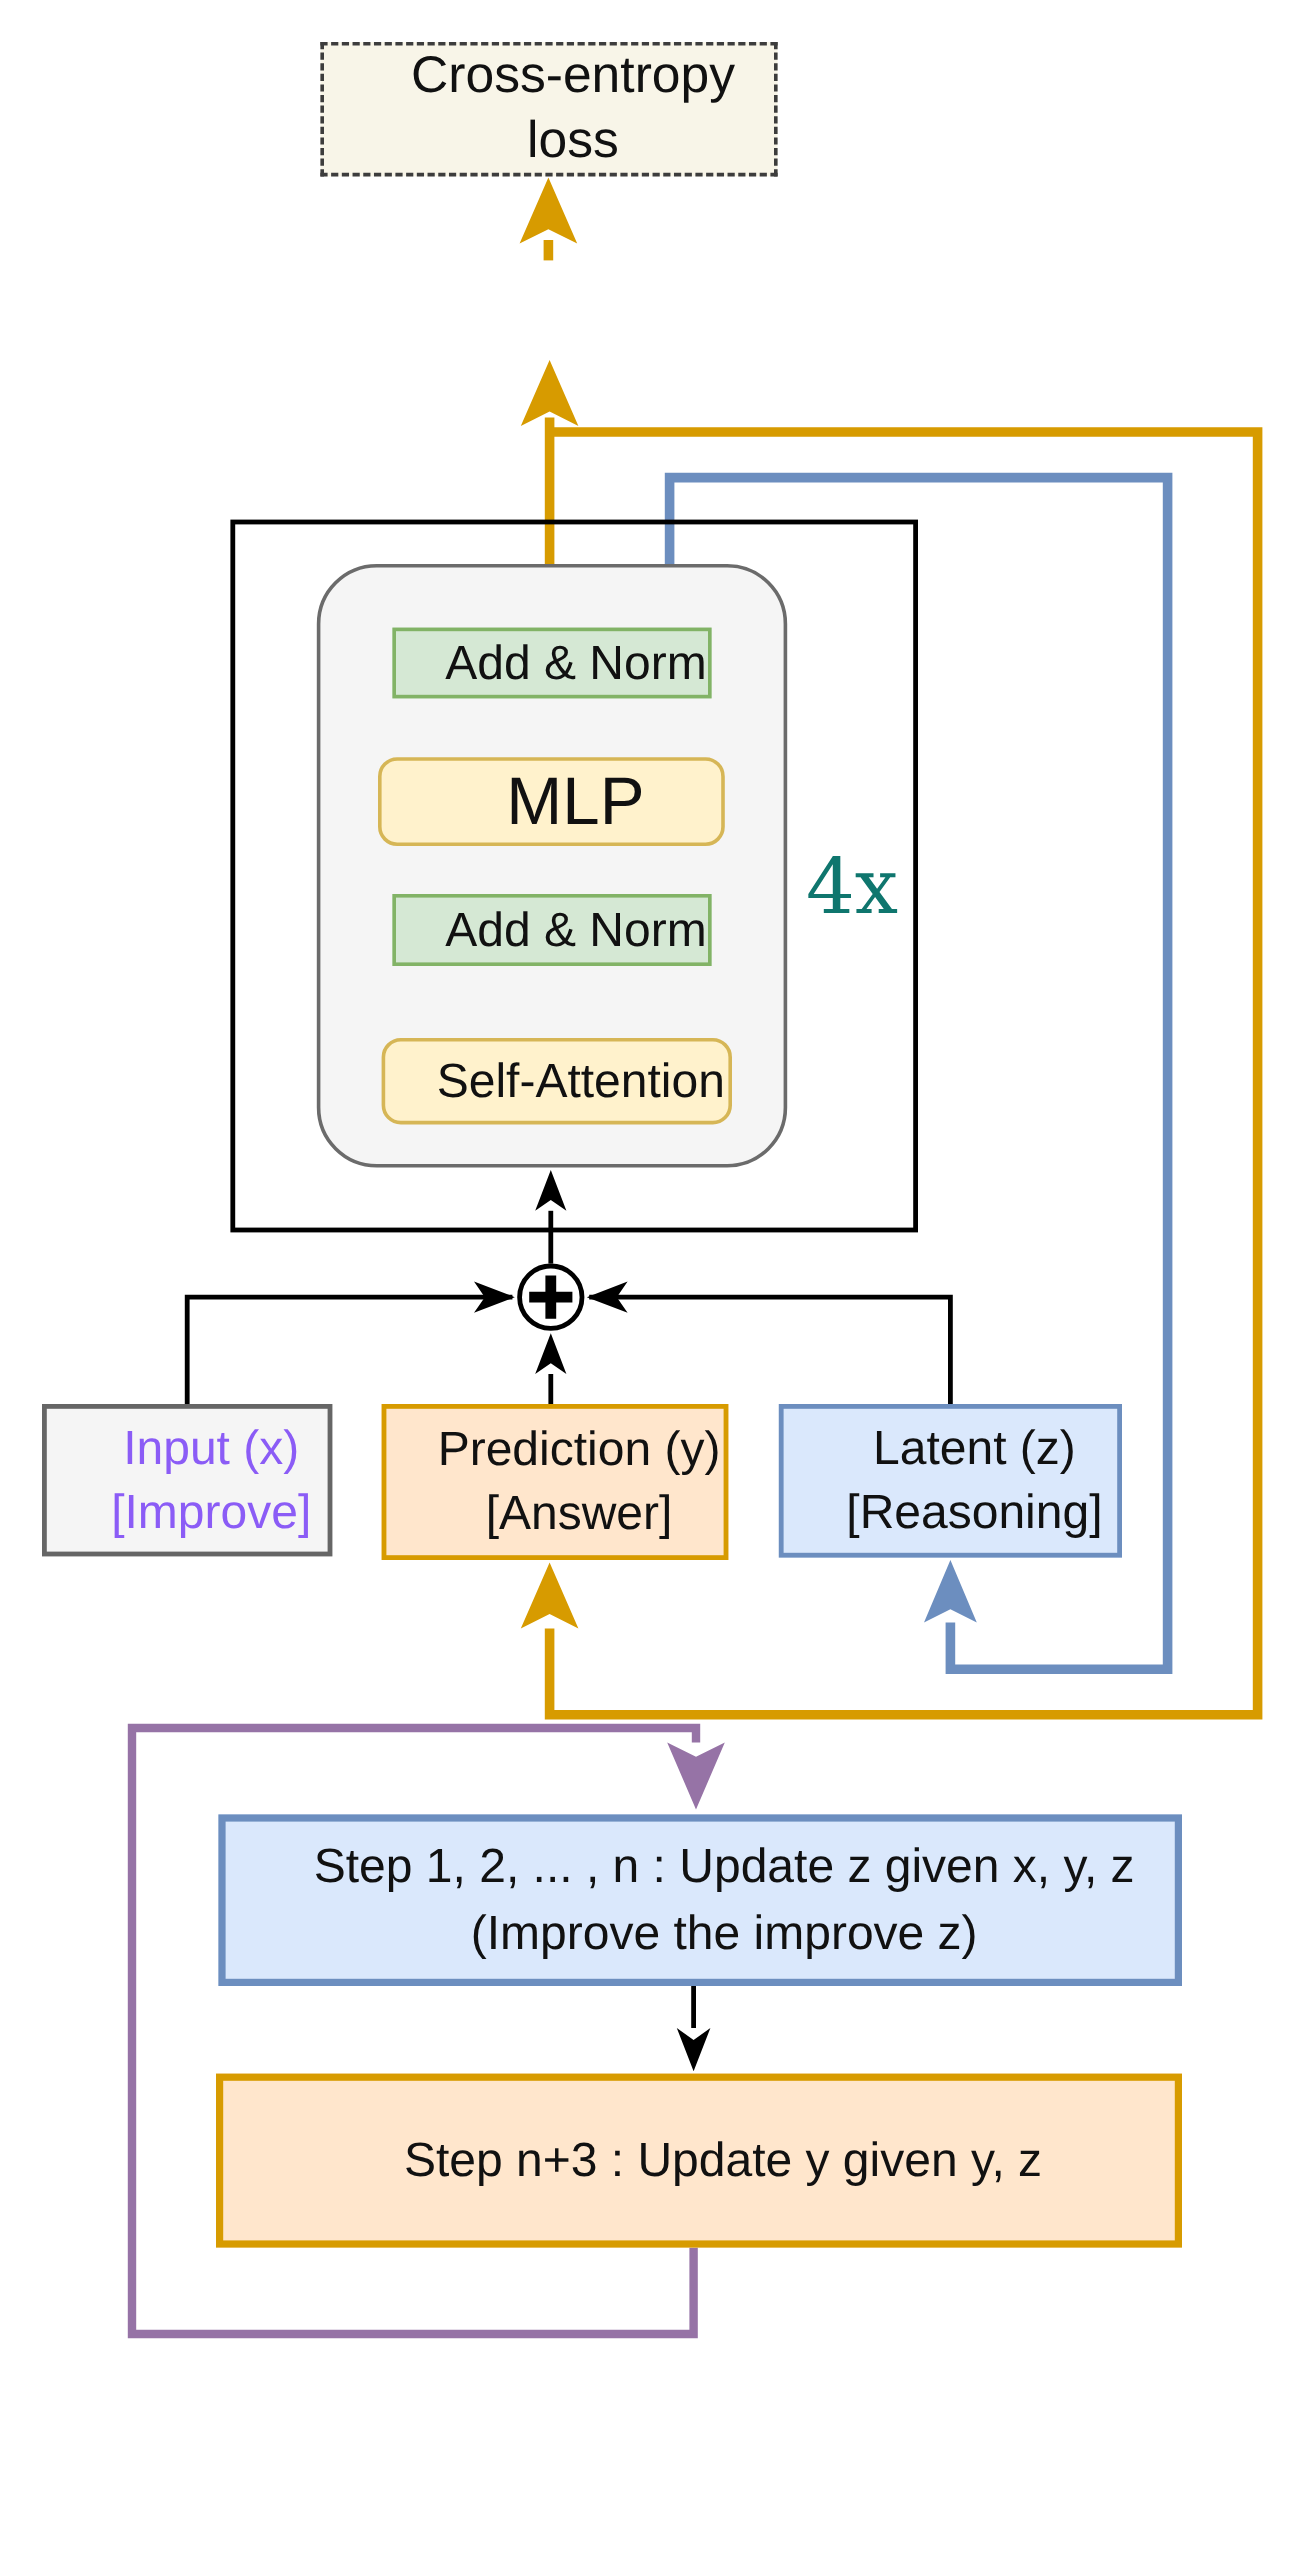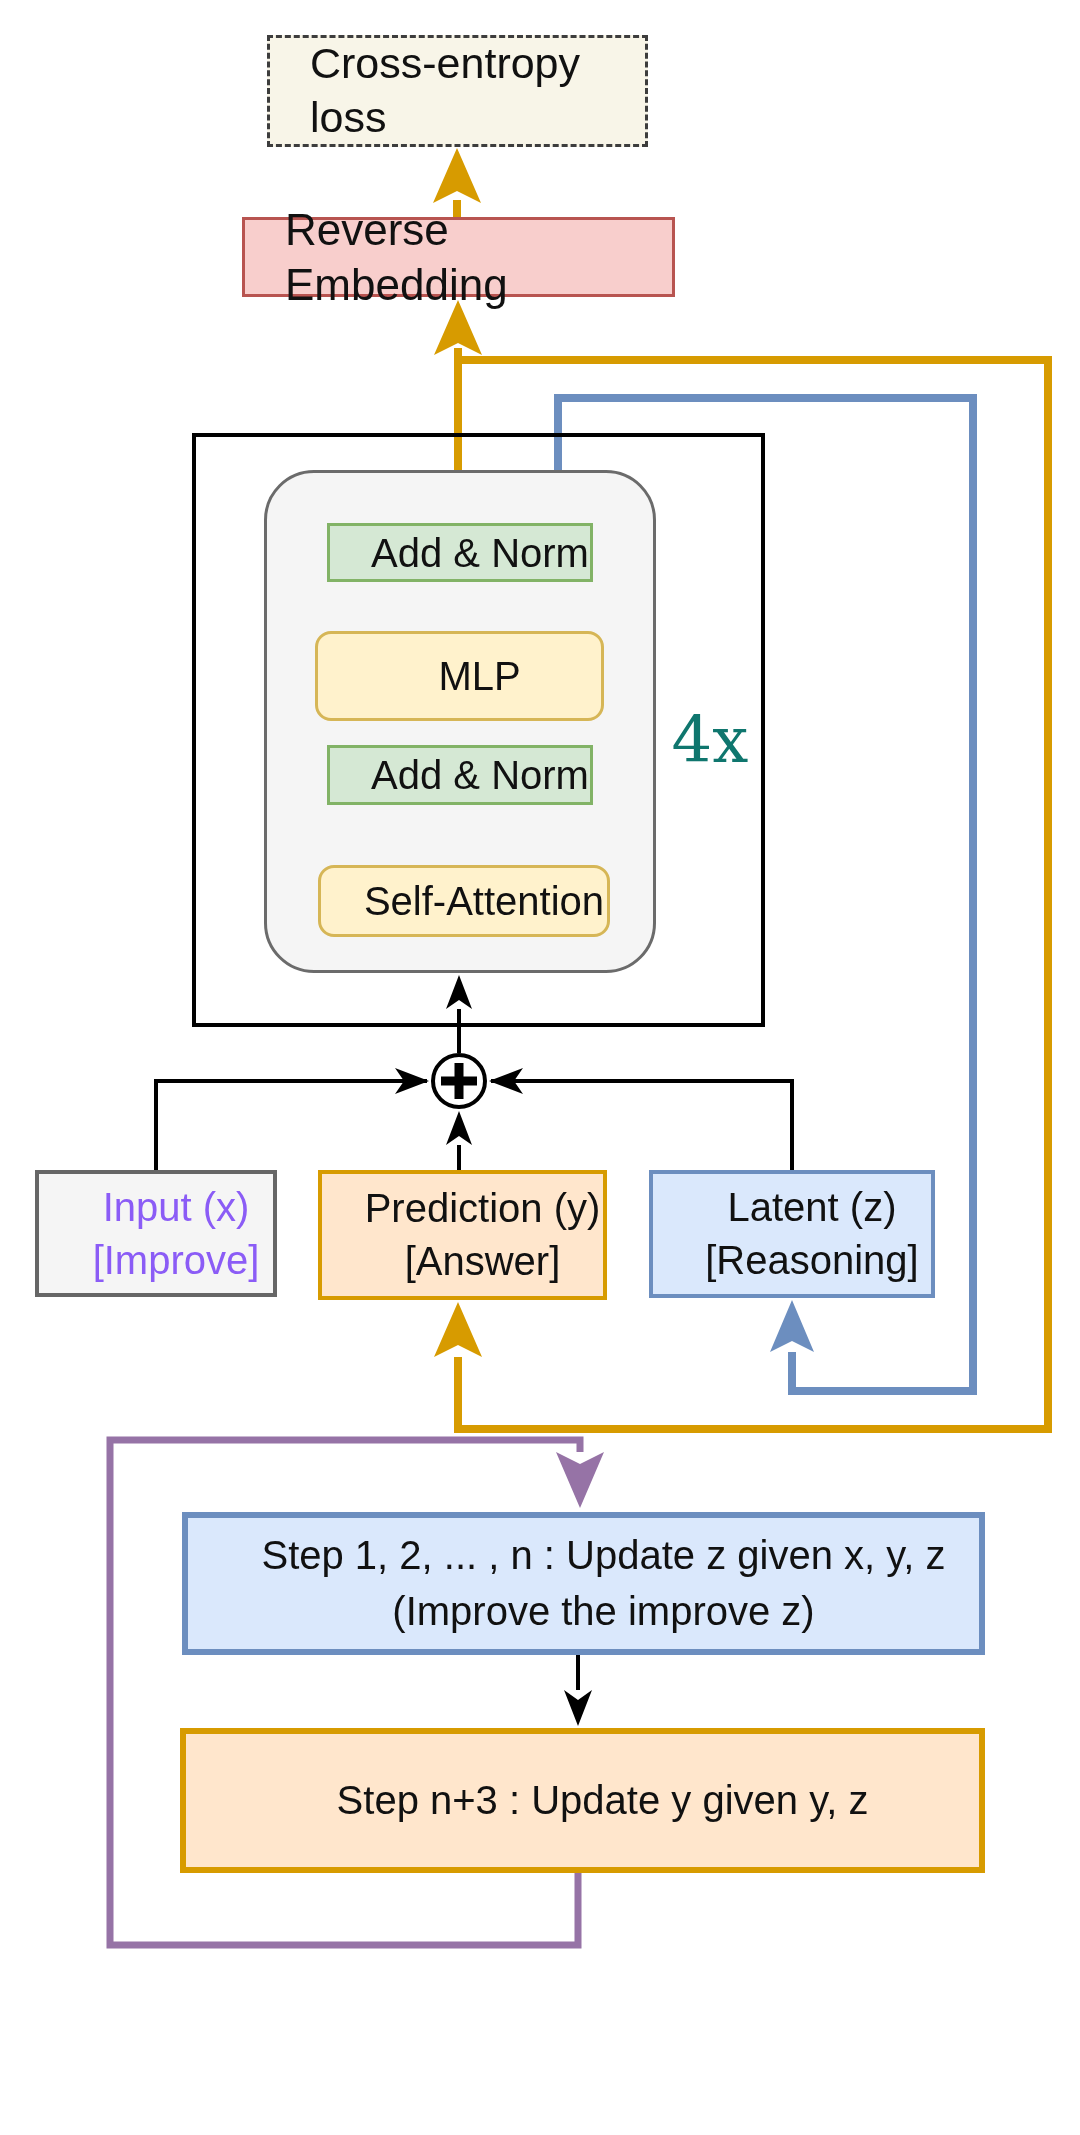"Cross-entropy loss" .box { text-align: left -> center }
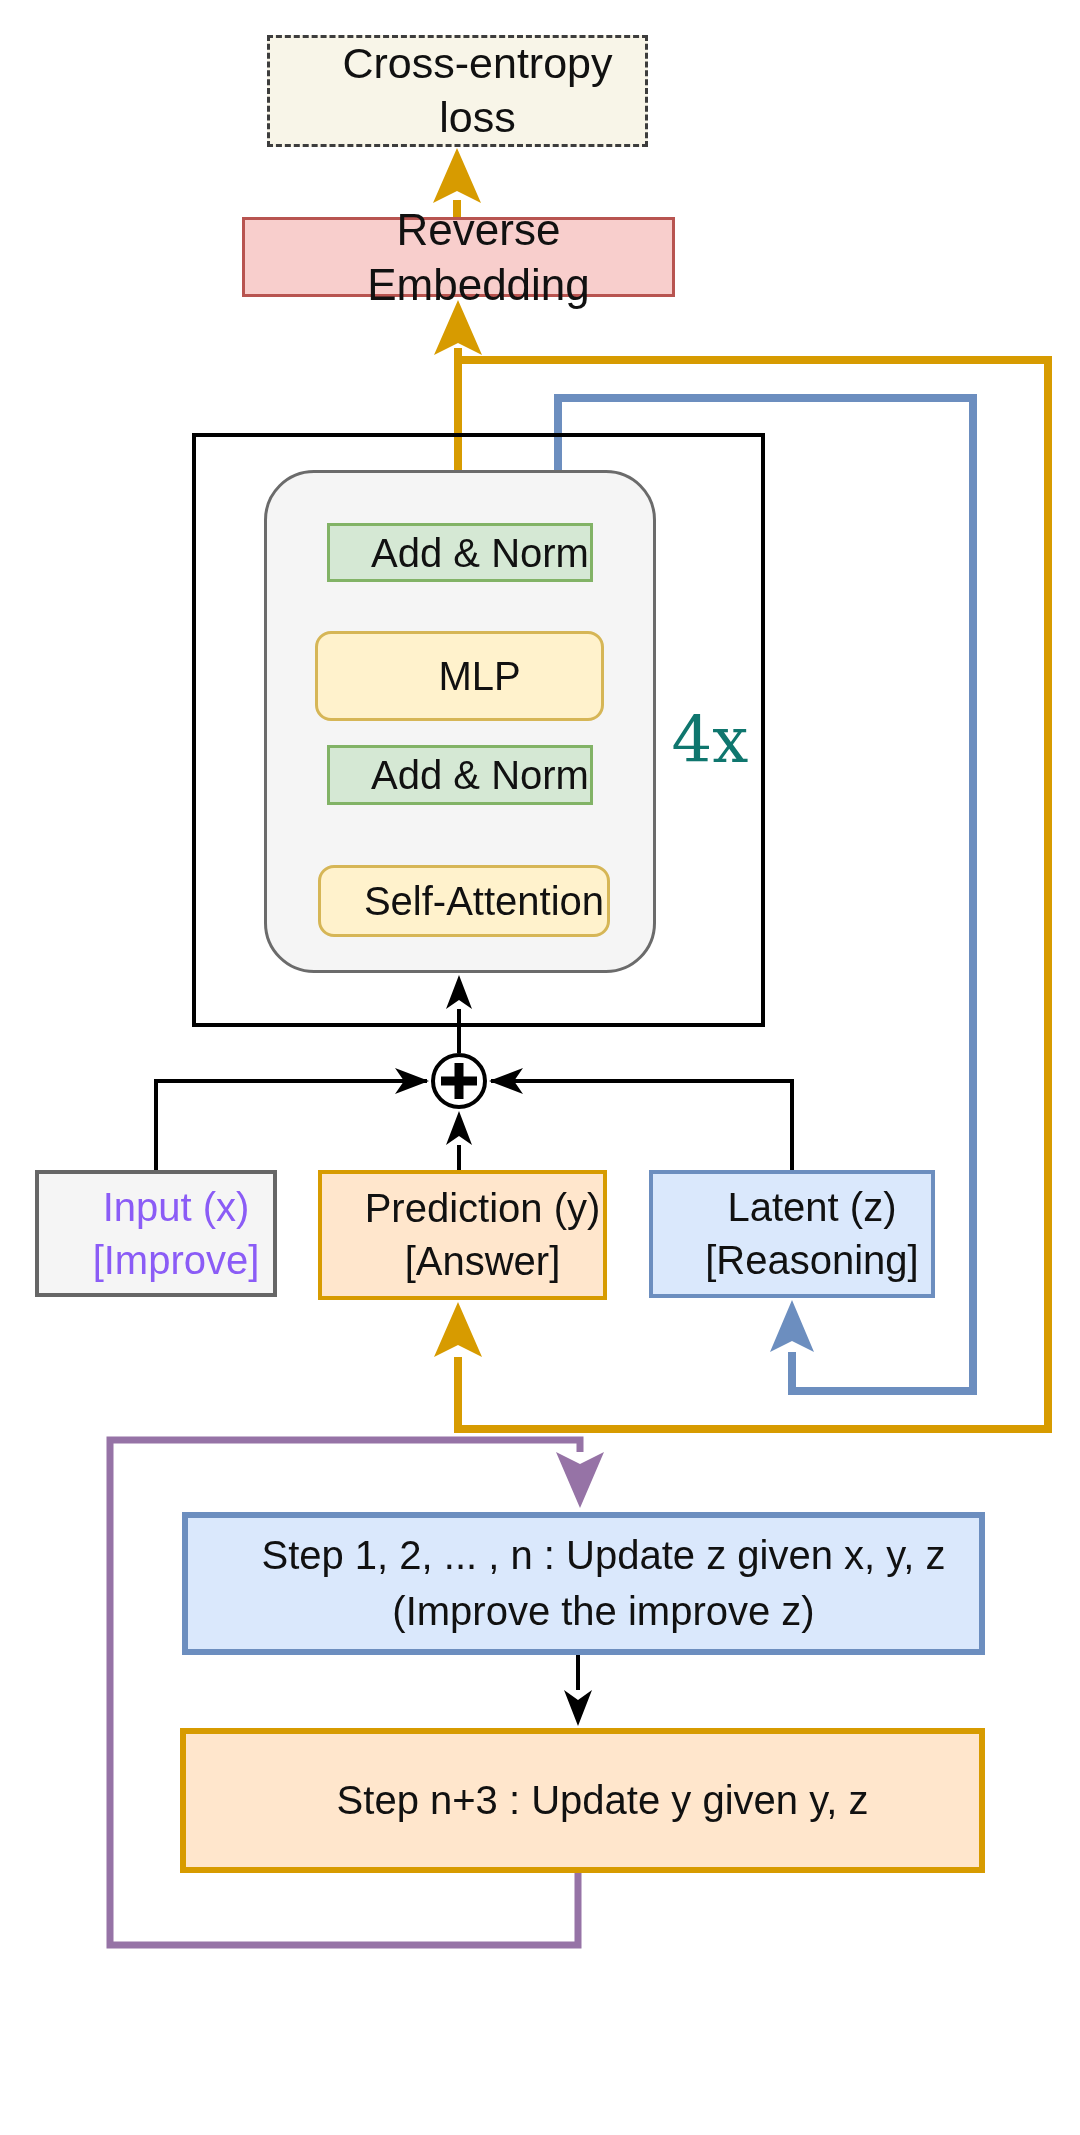"Reverse Embedding" div.box { html: <div> <span>Reverse Embedding</span> </div> -> none }
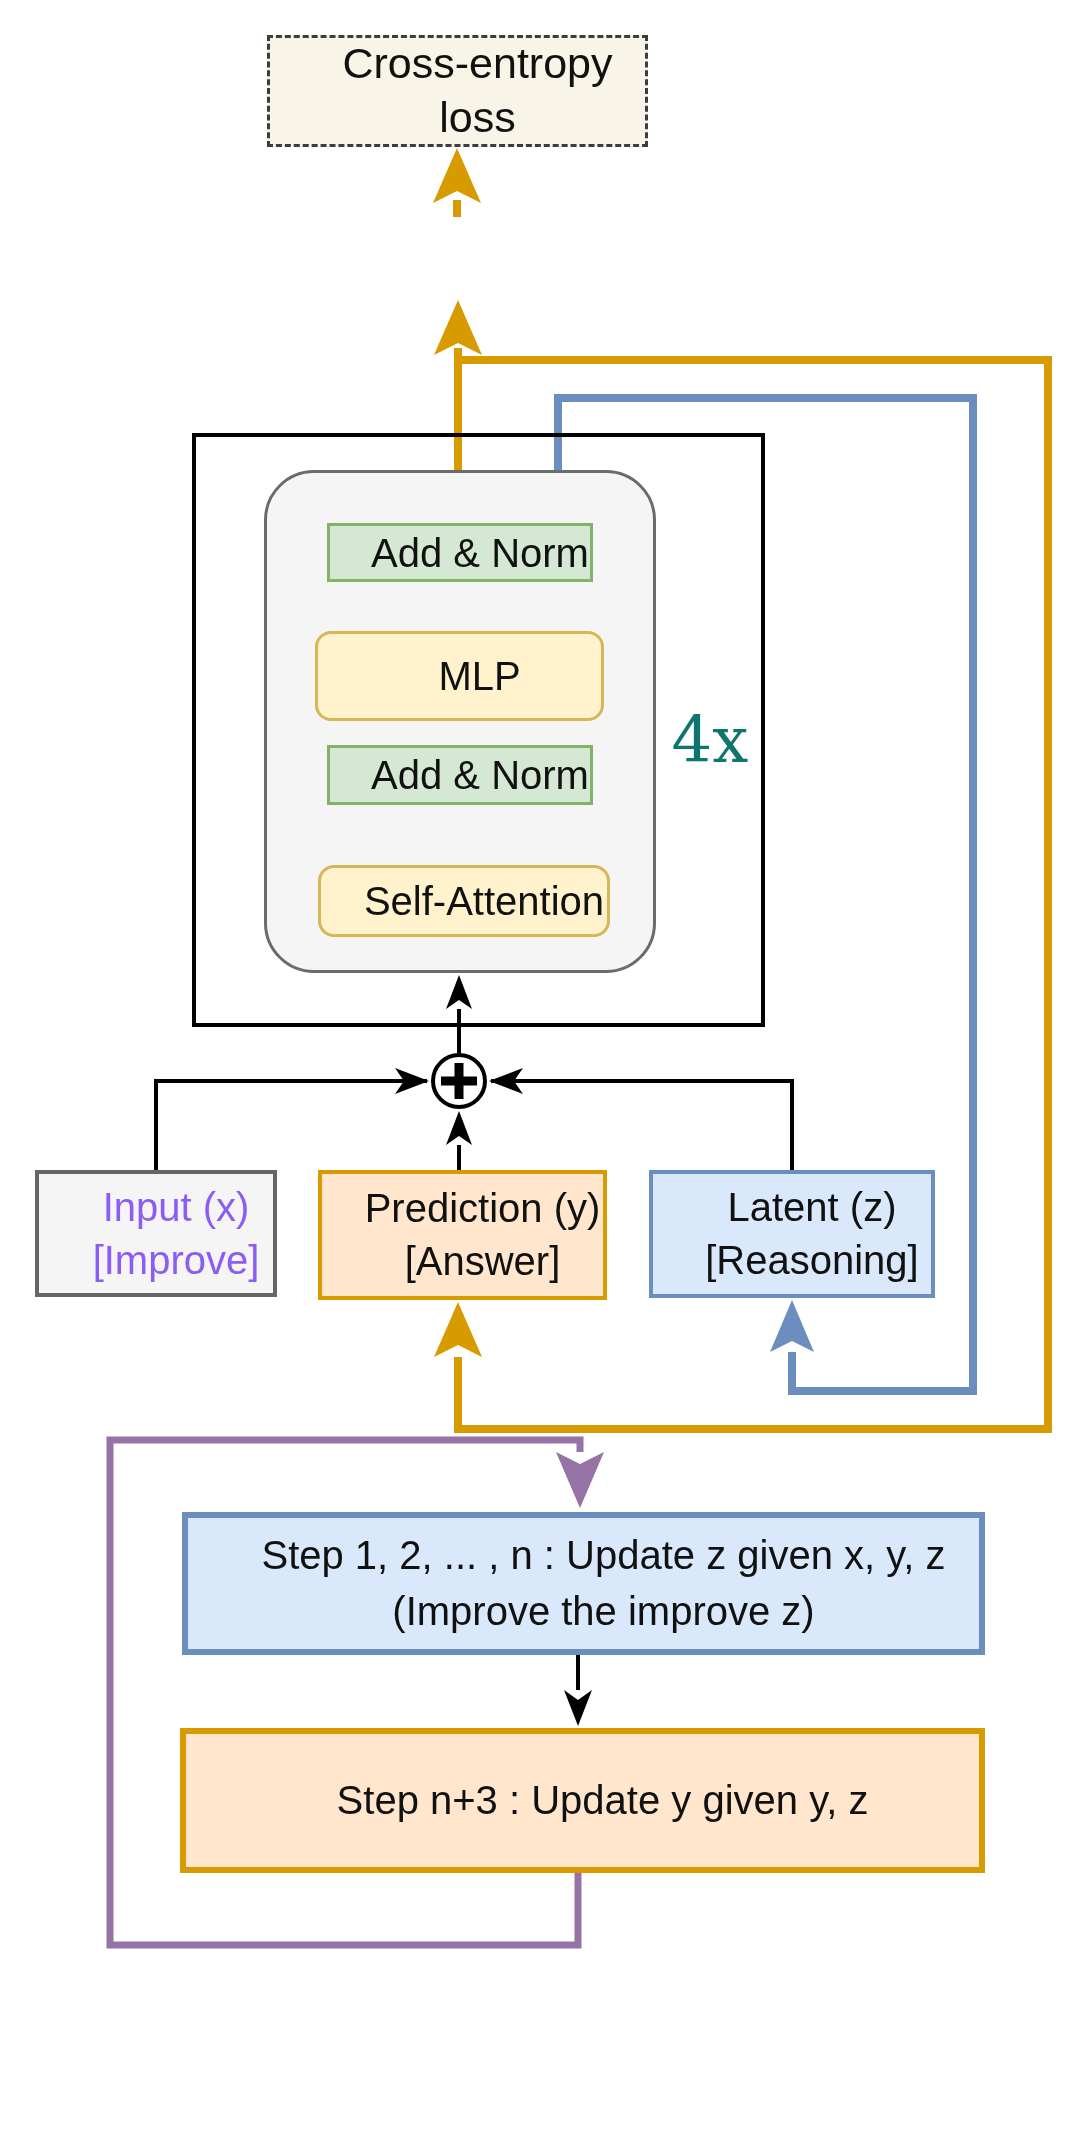"MLP" .mlp { font-size: 40px -> 56px; height: 90px -> 74px }
